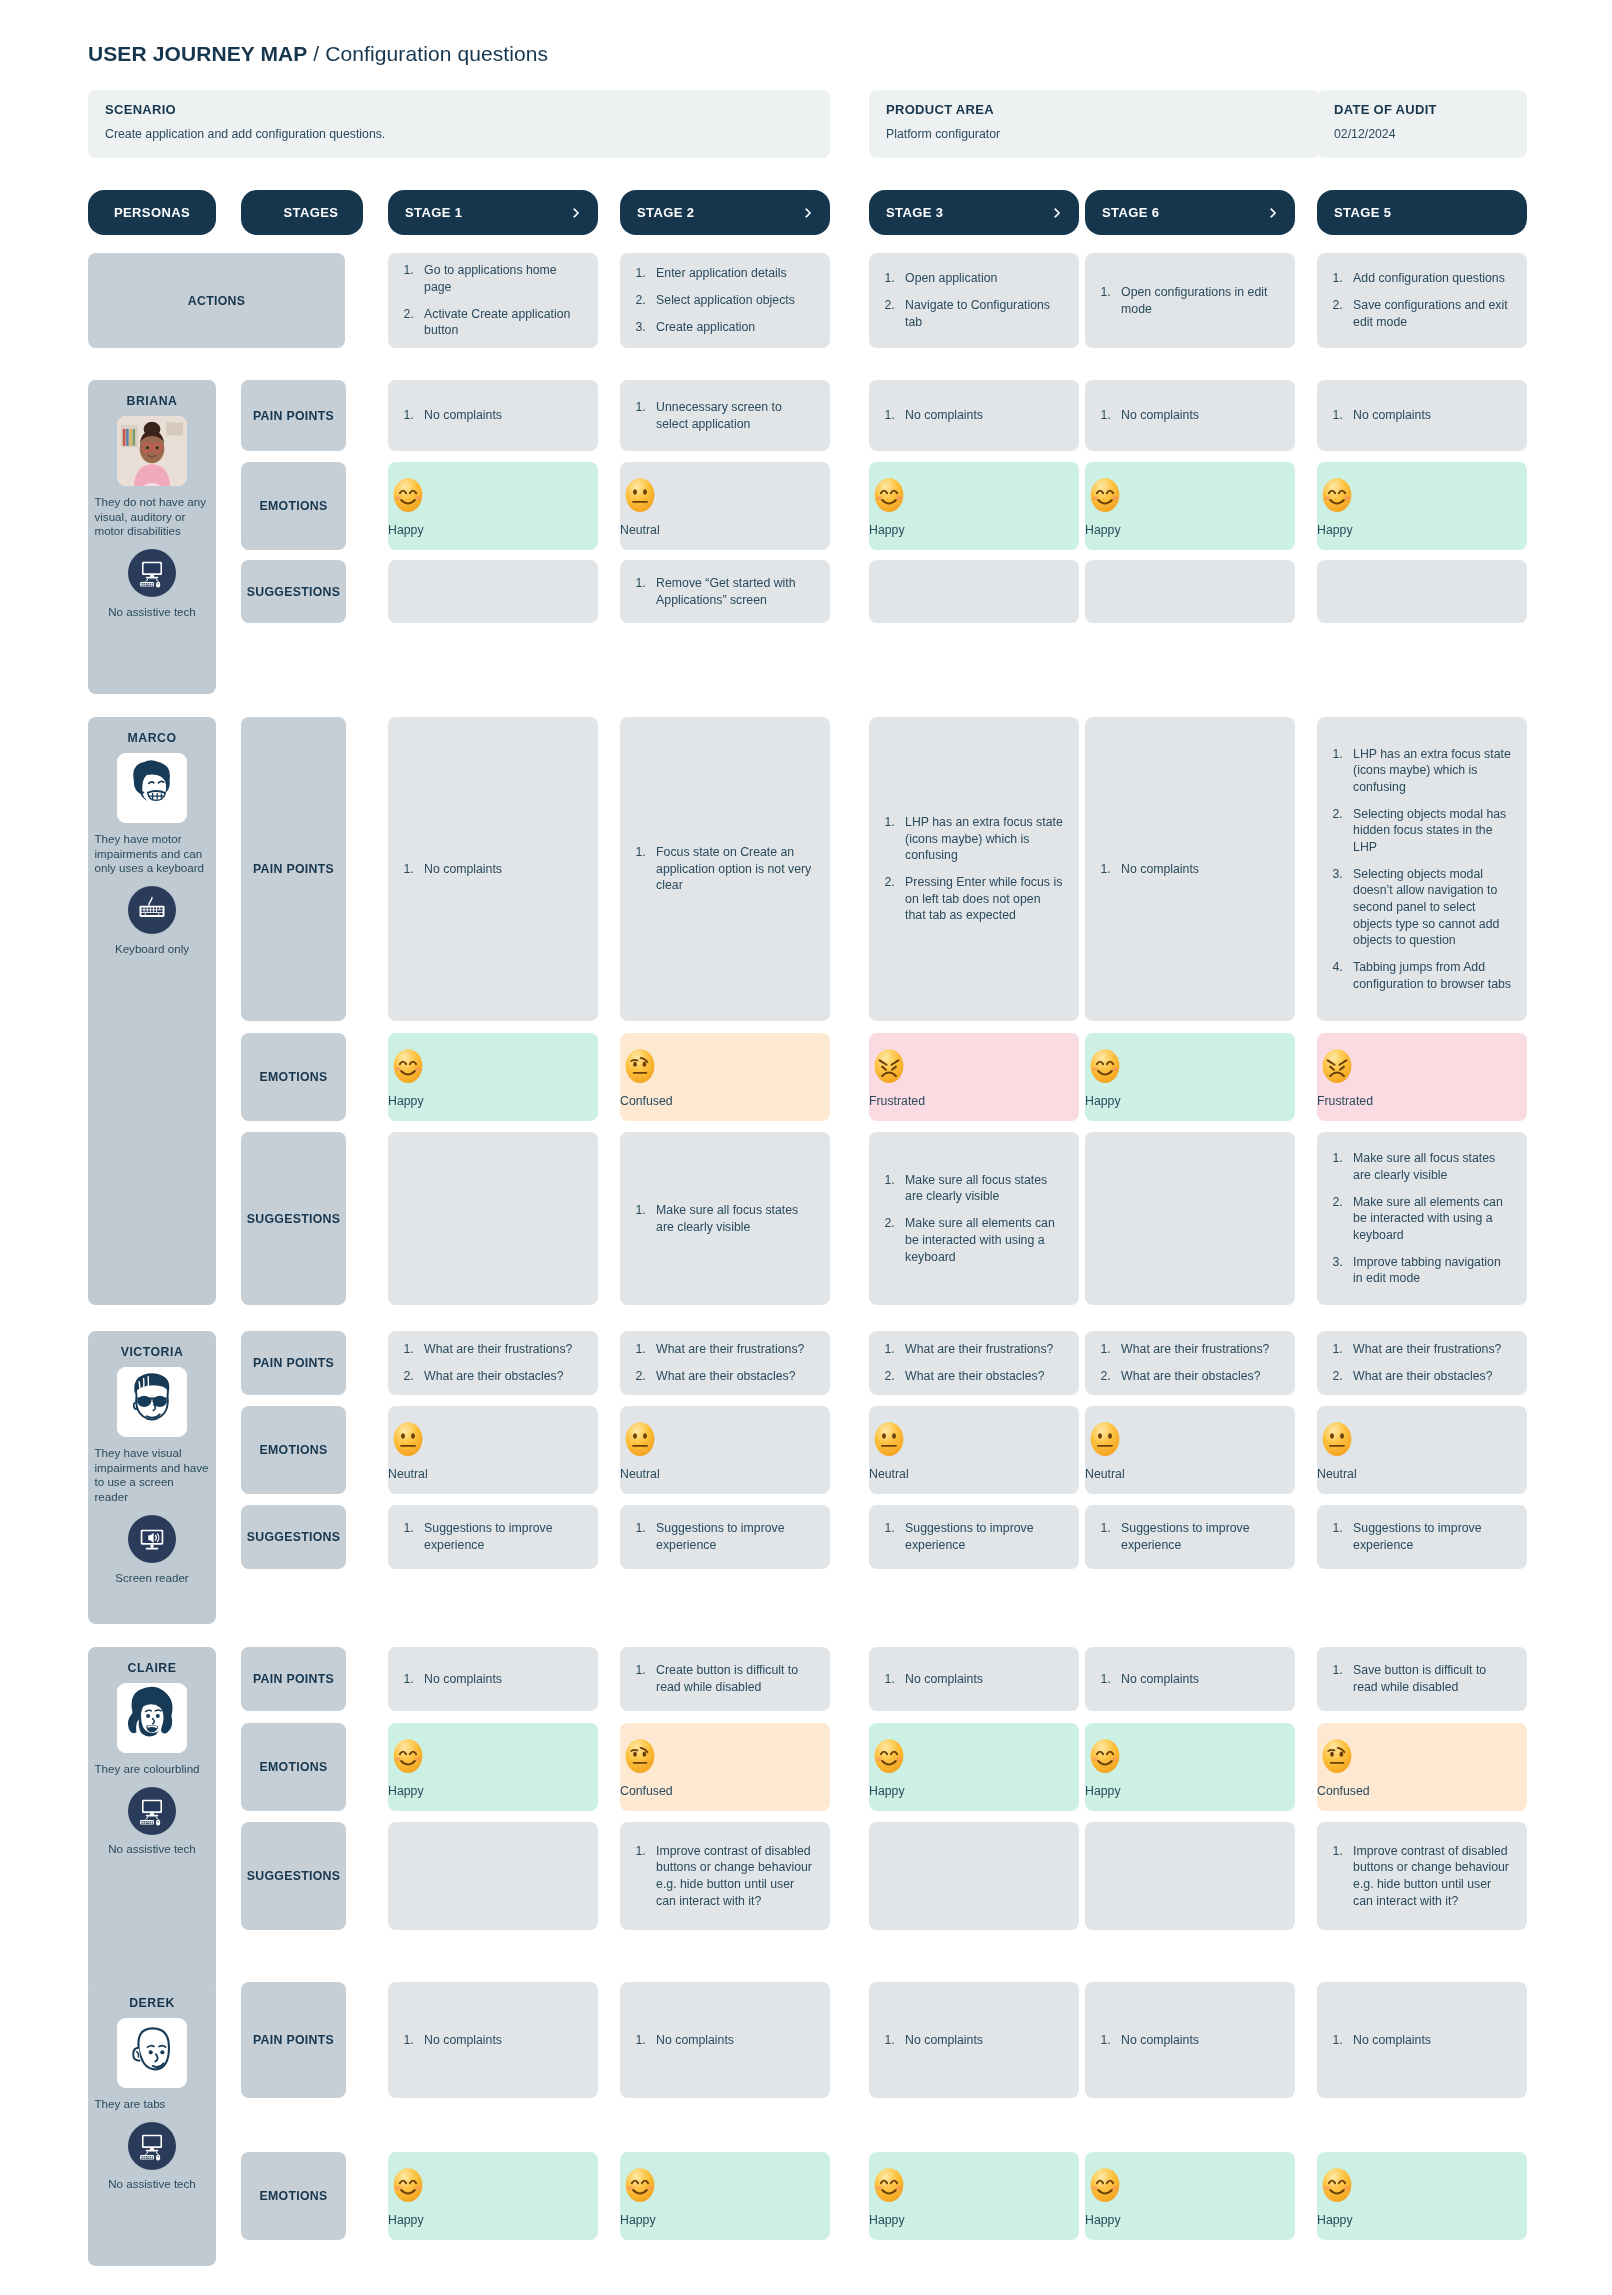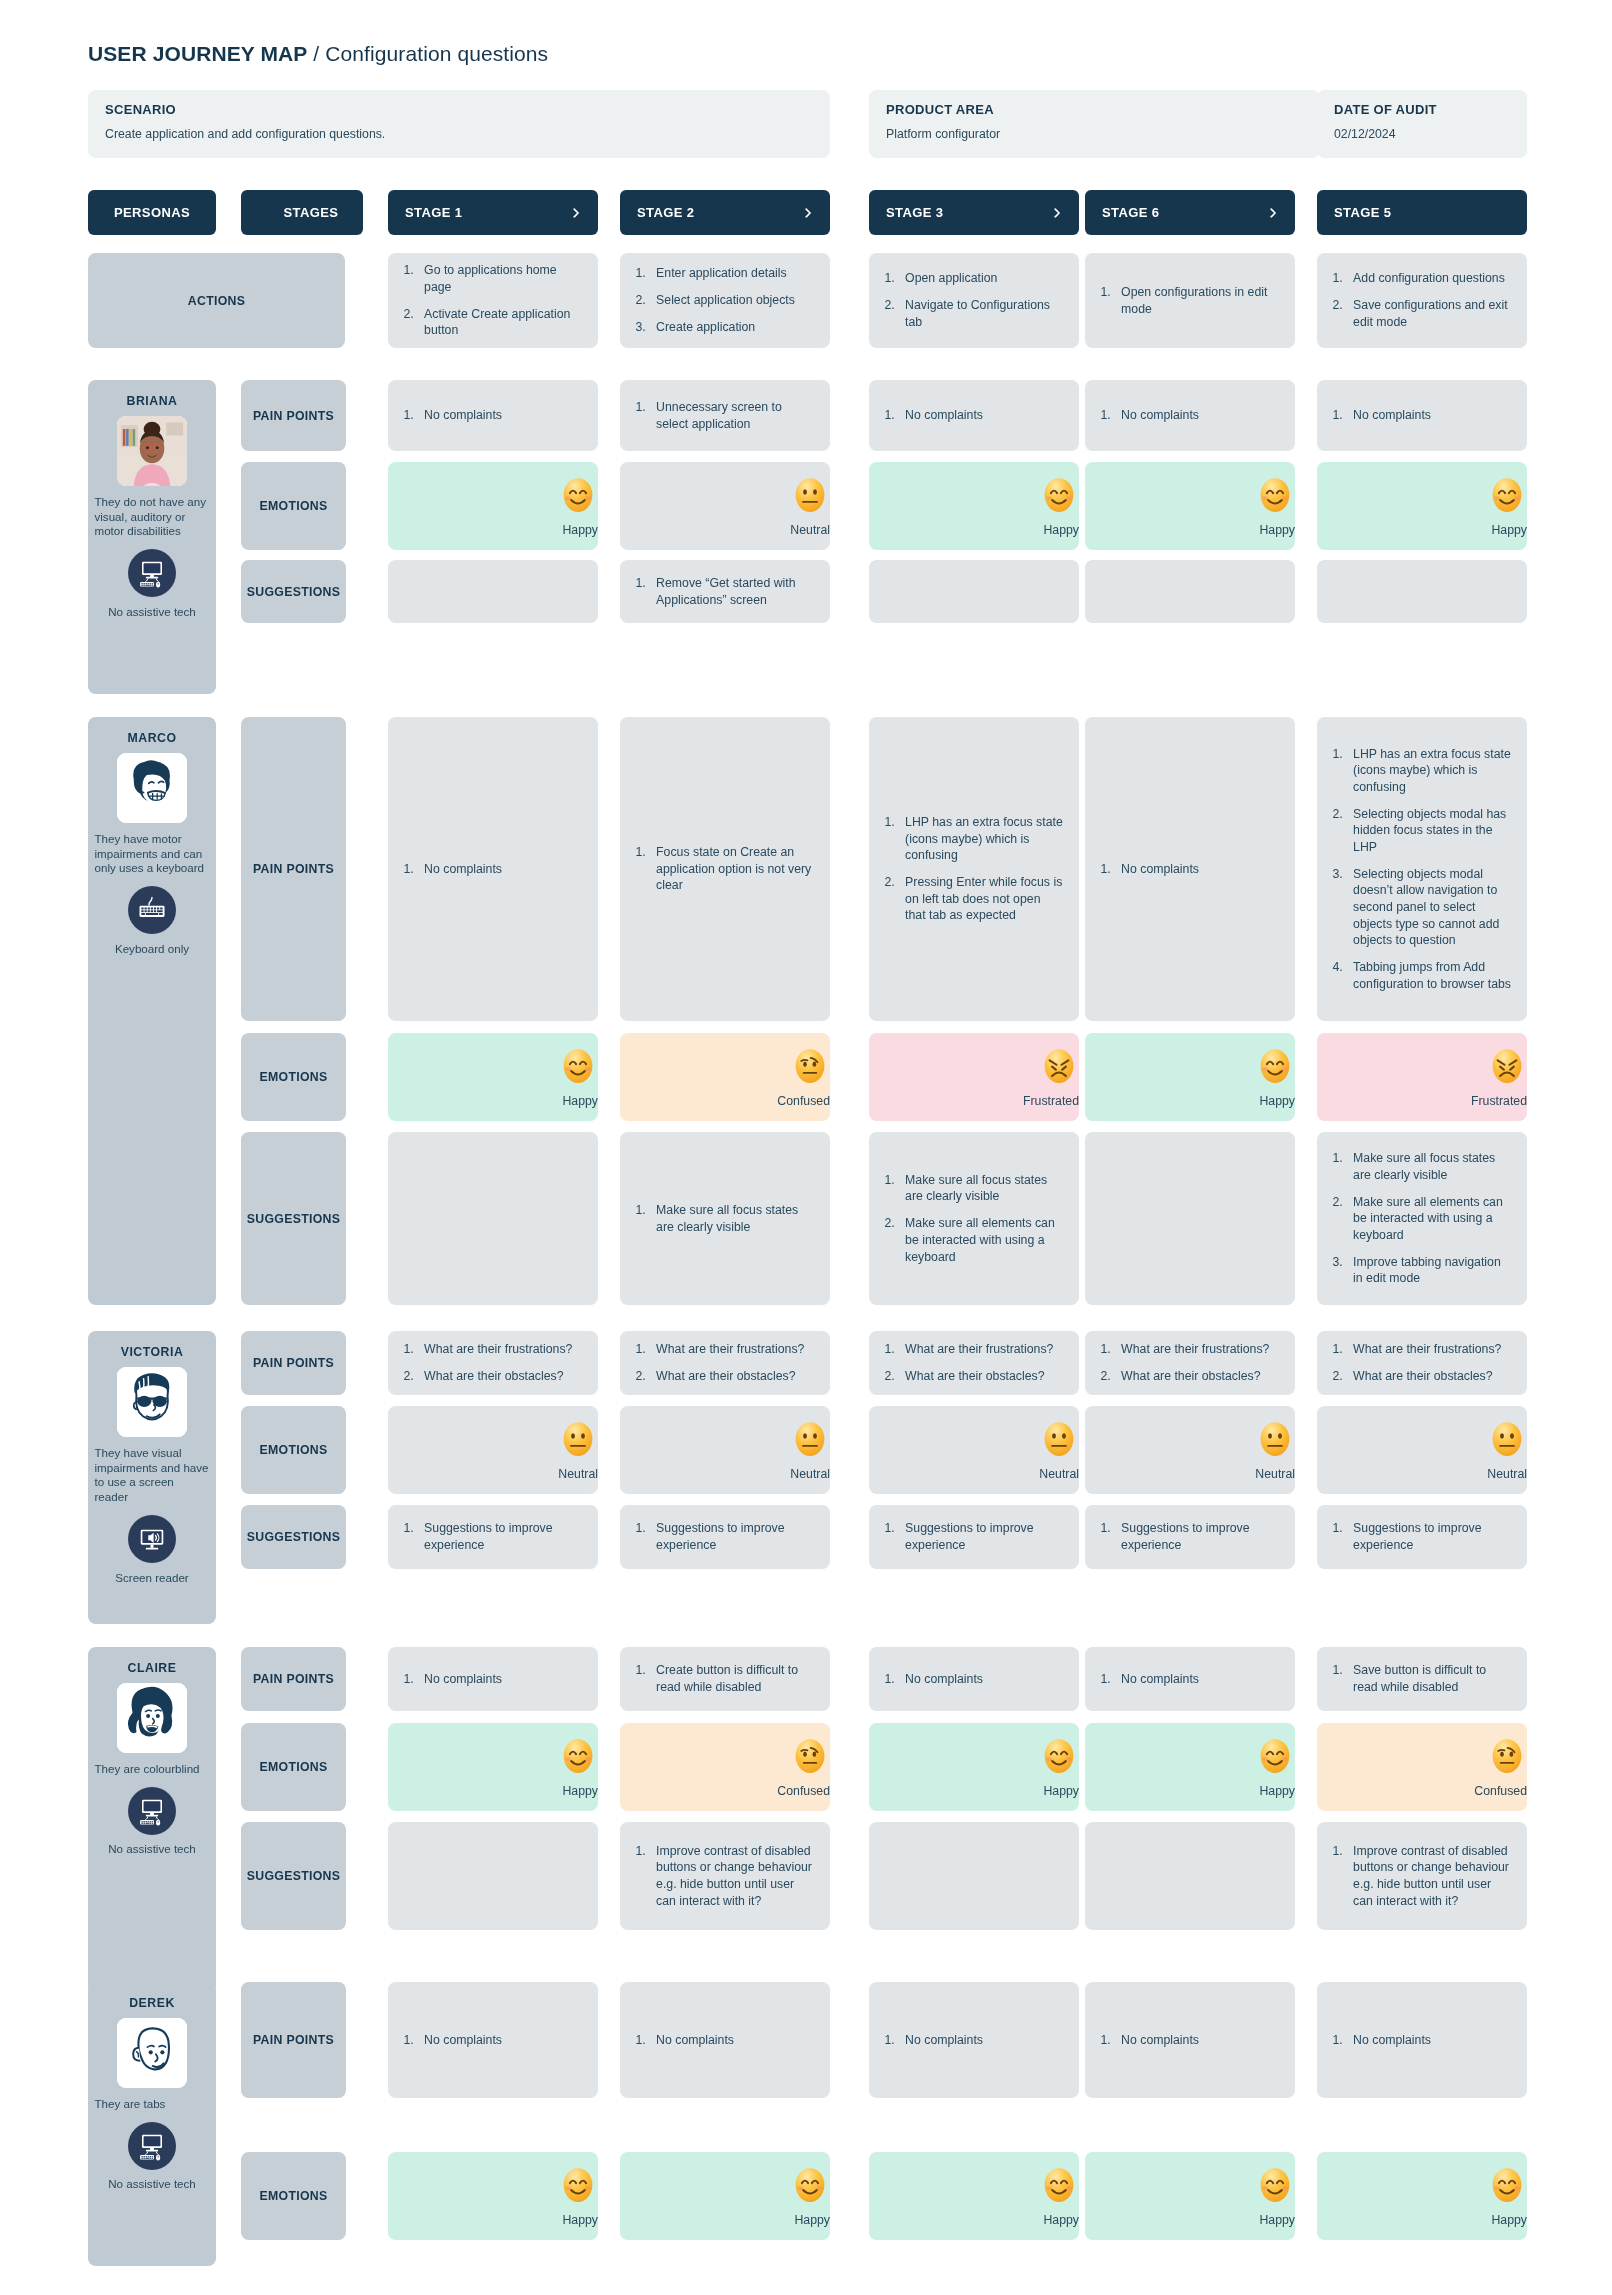"PERSONAS" .stage-btn { border-radius: 6px -> 16px }
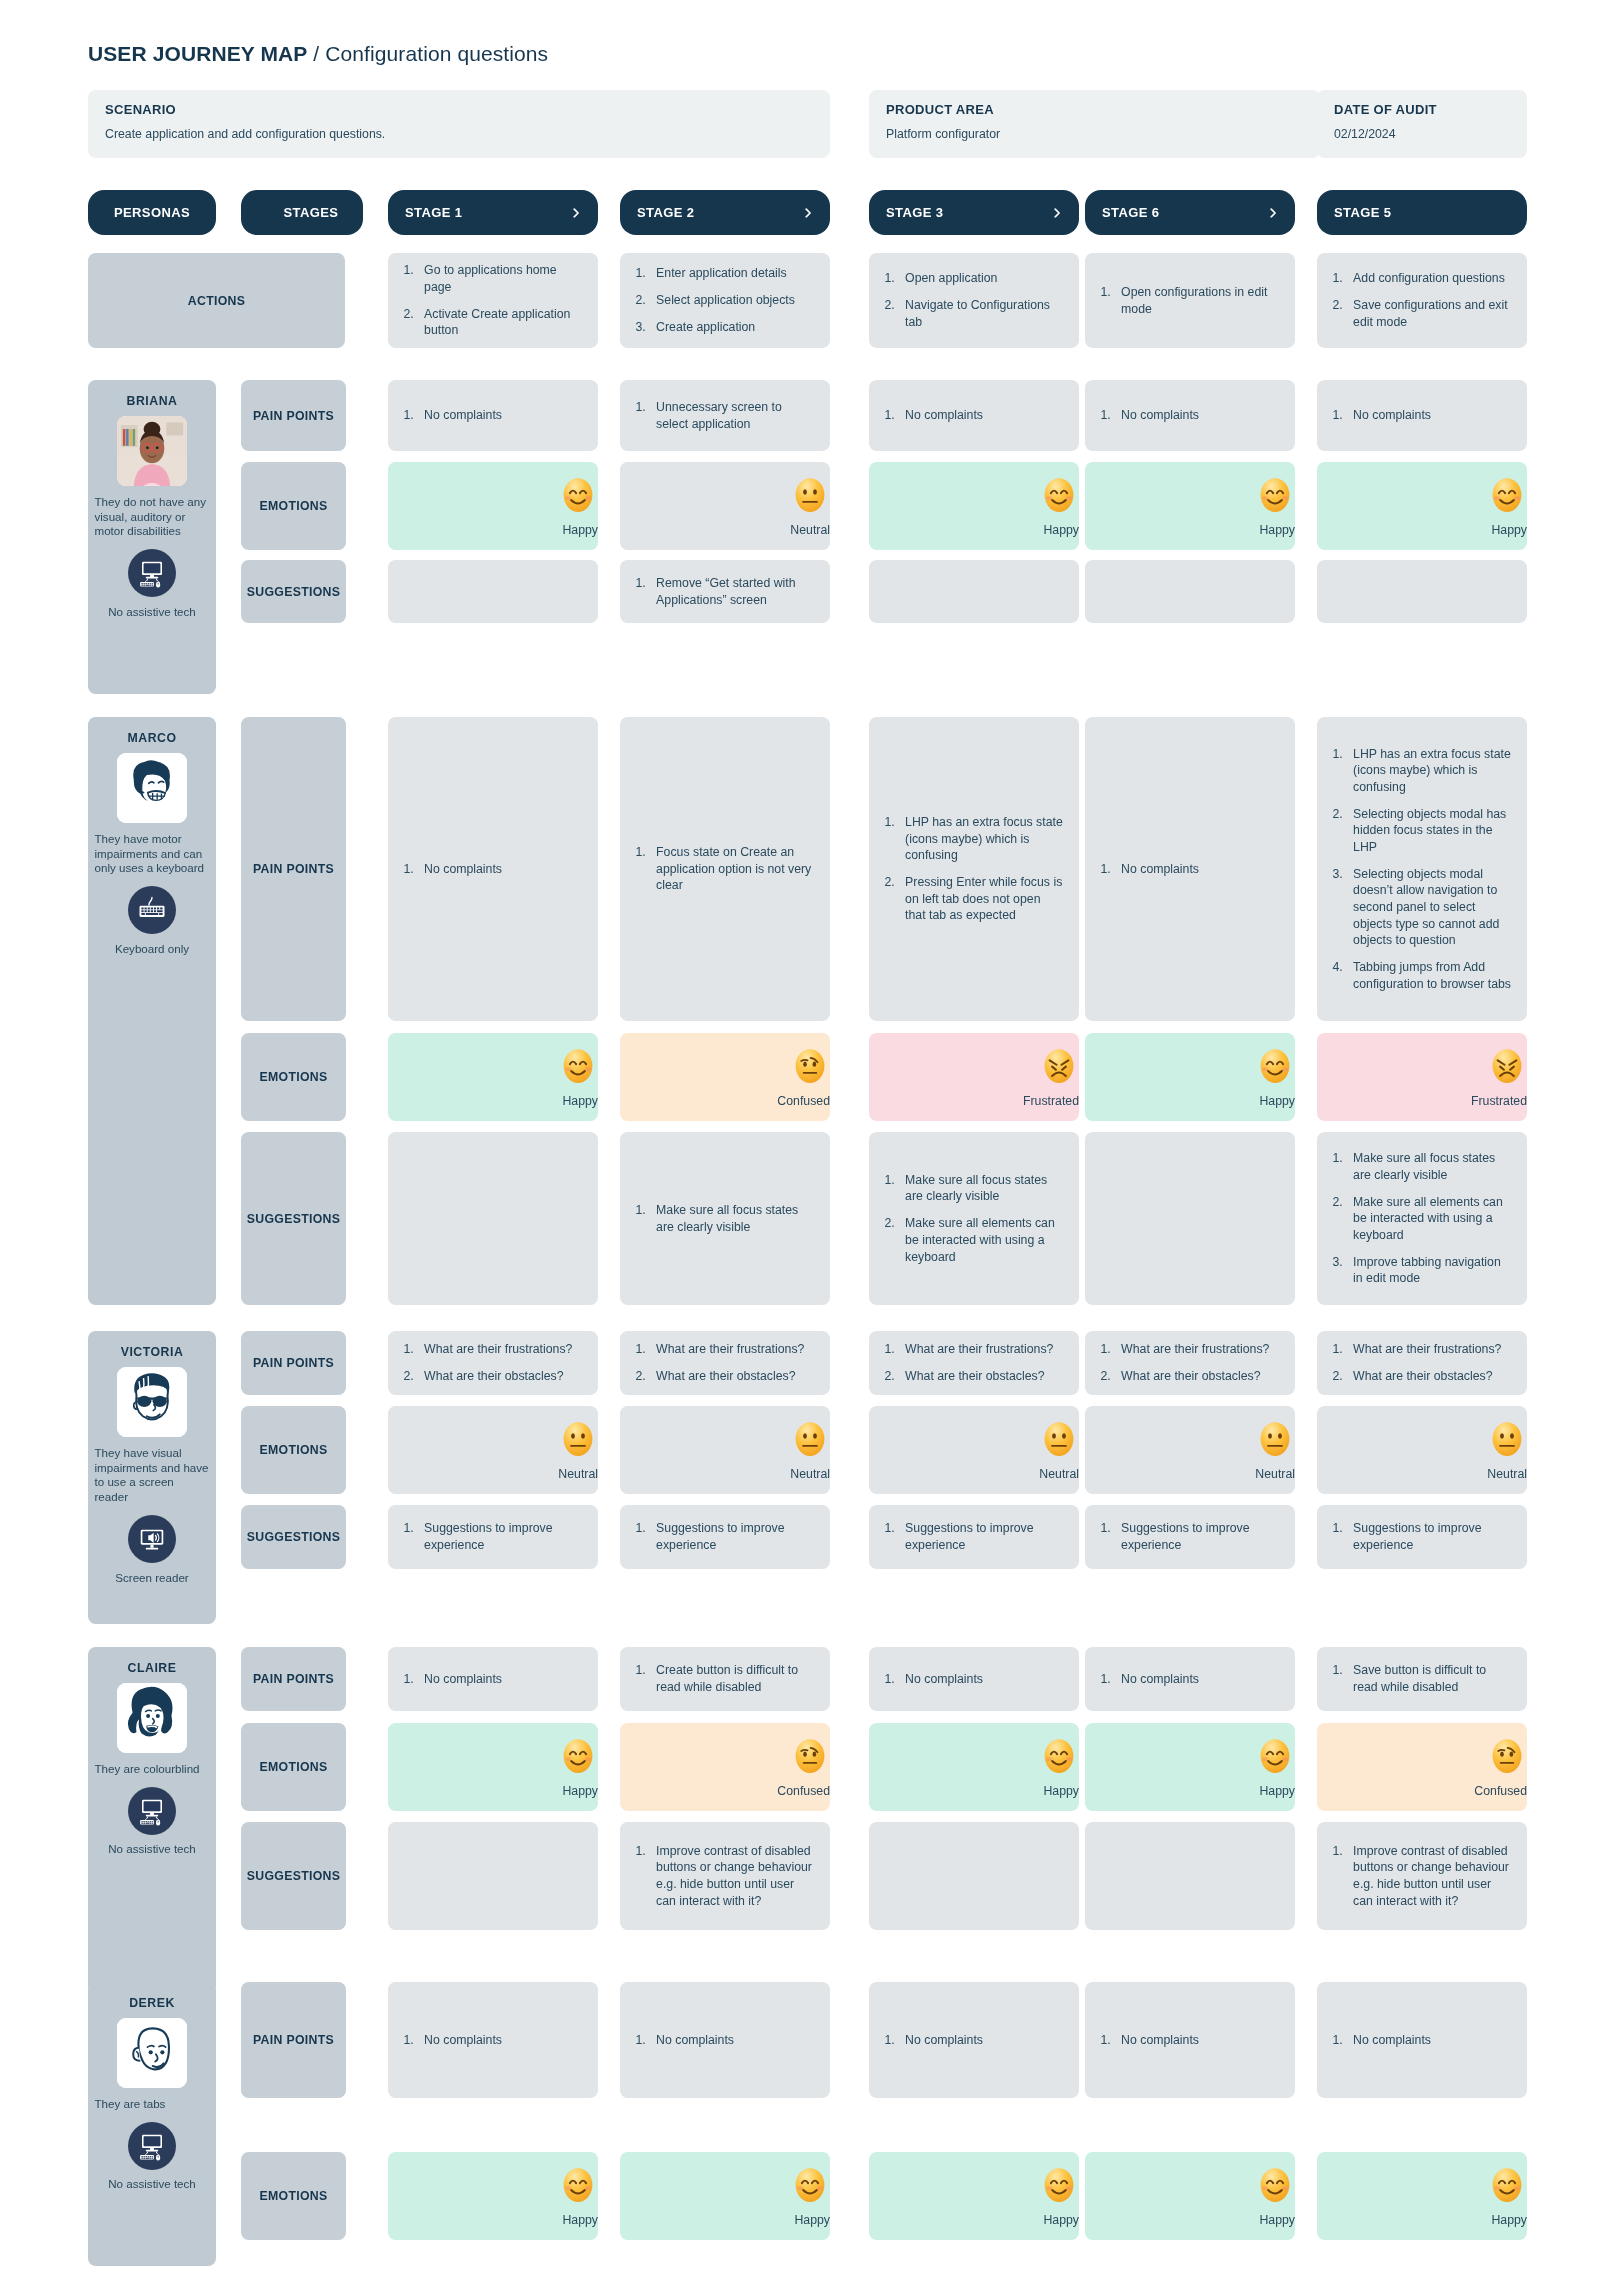"Happy" .emo-inner { align-items: flex-end -> flex-start }
